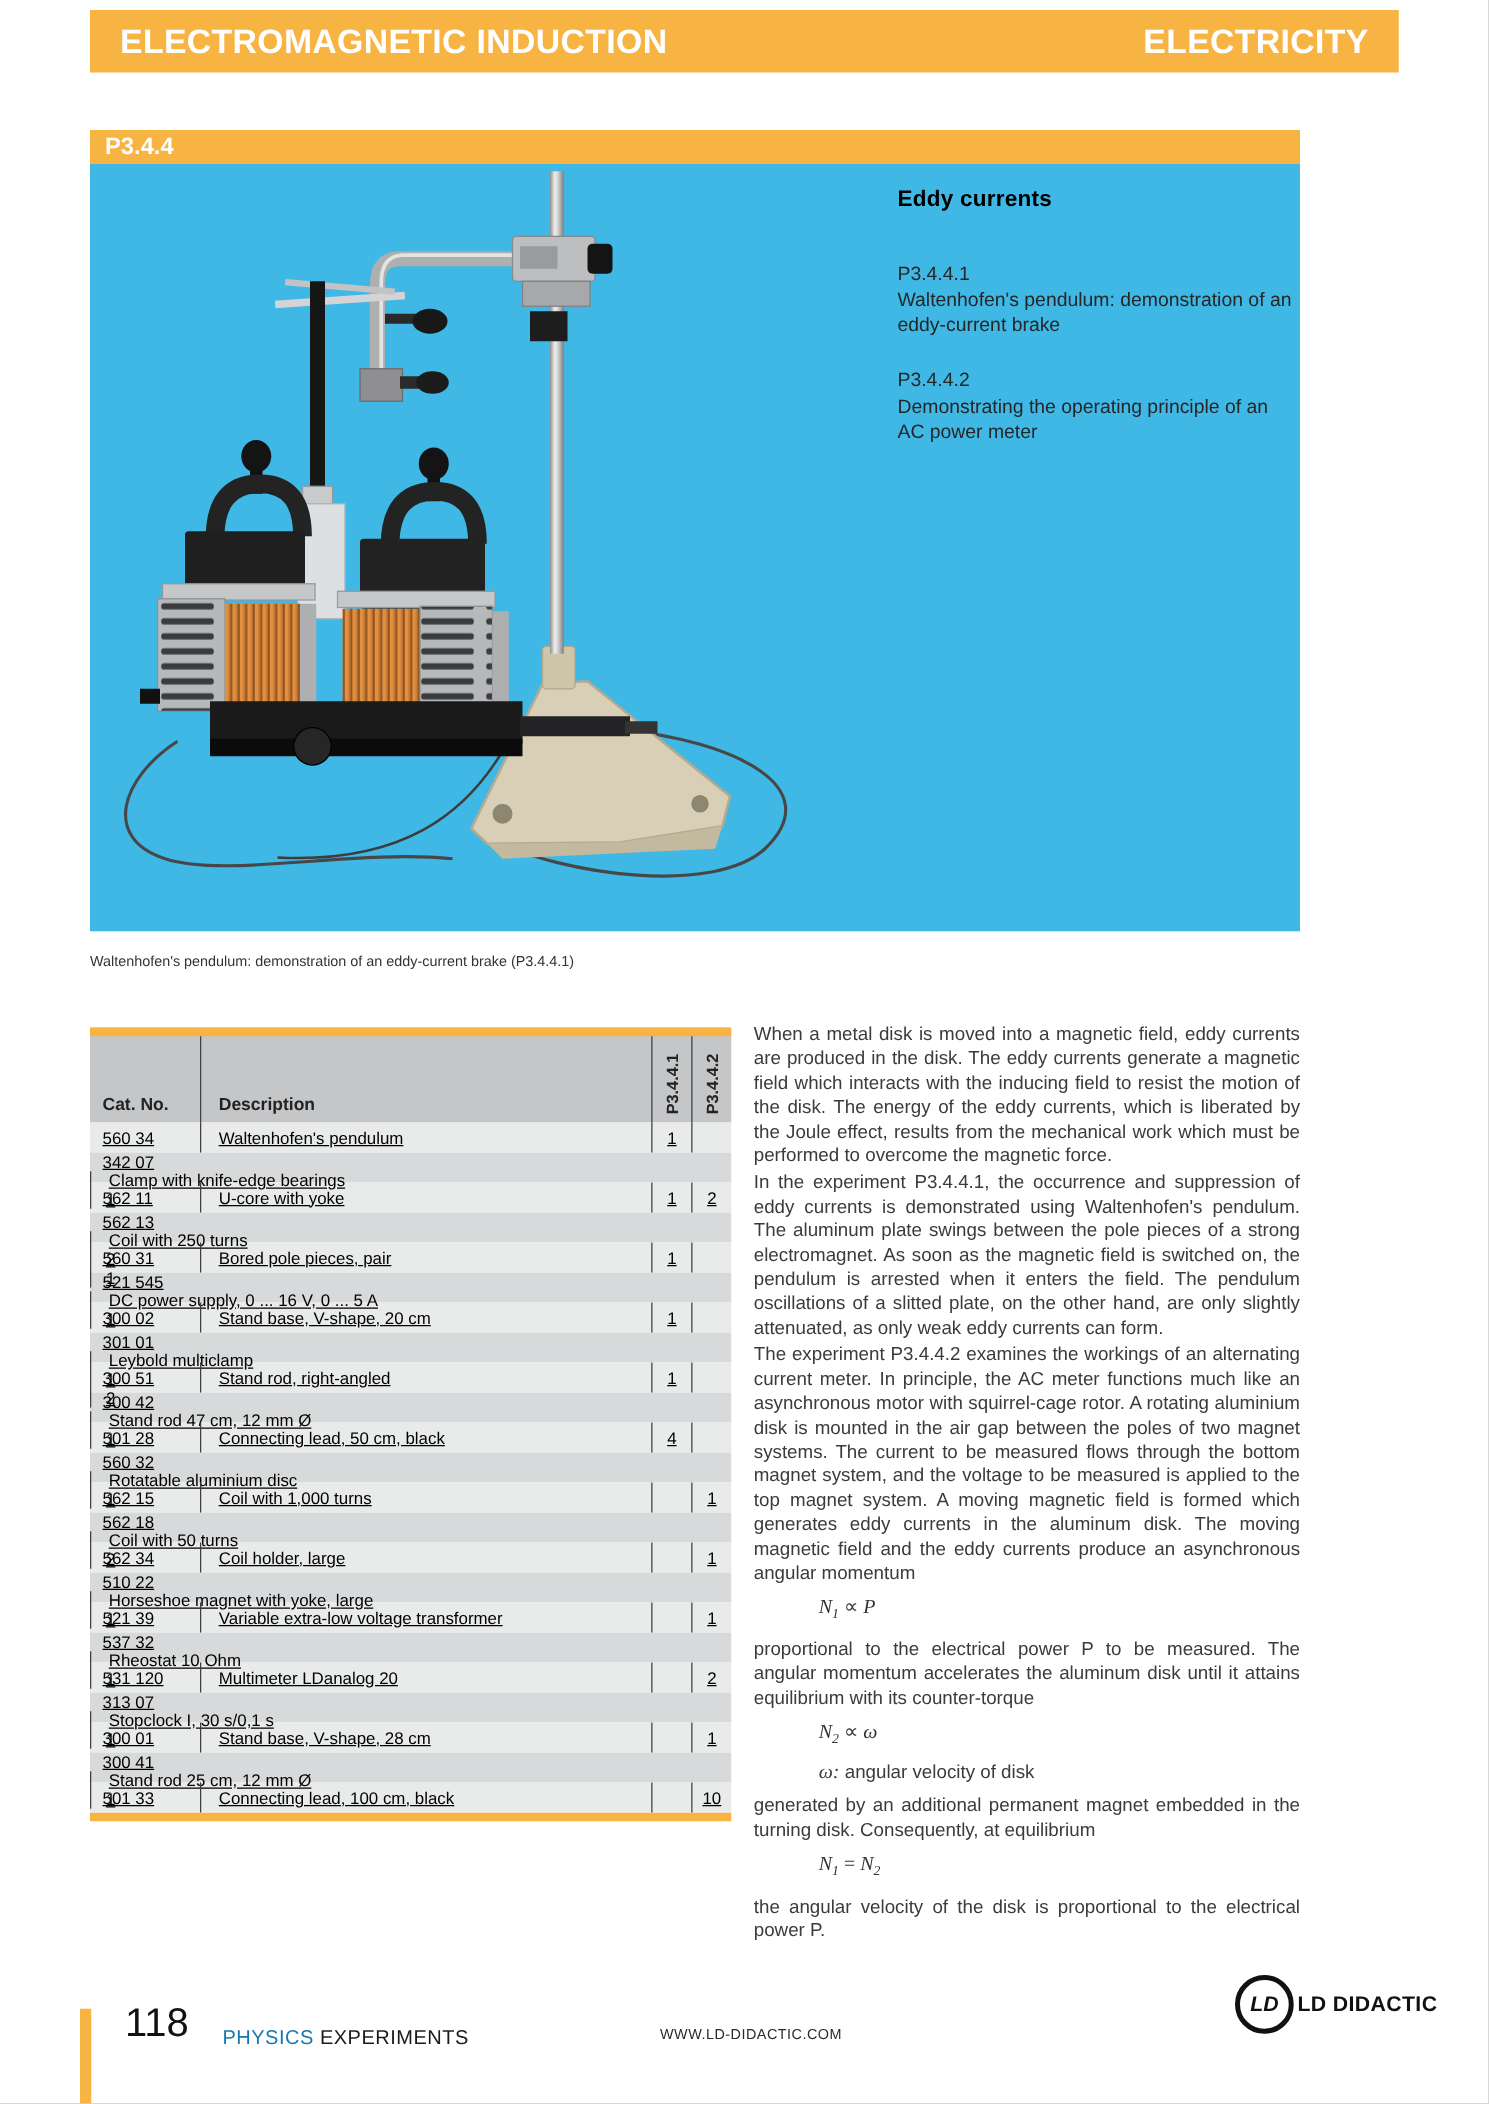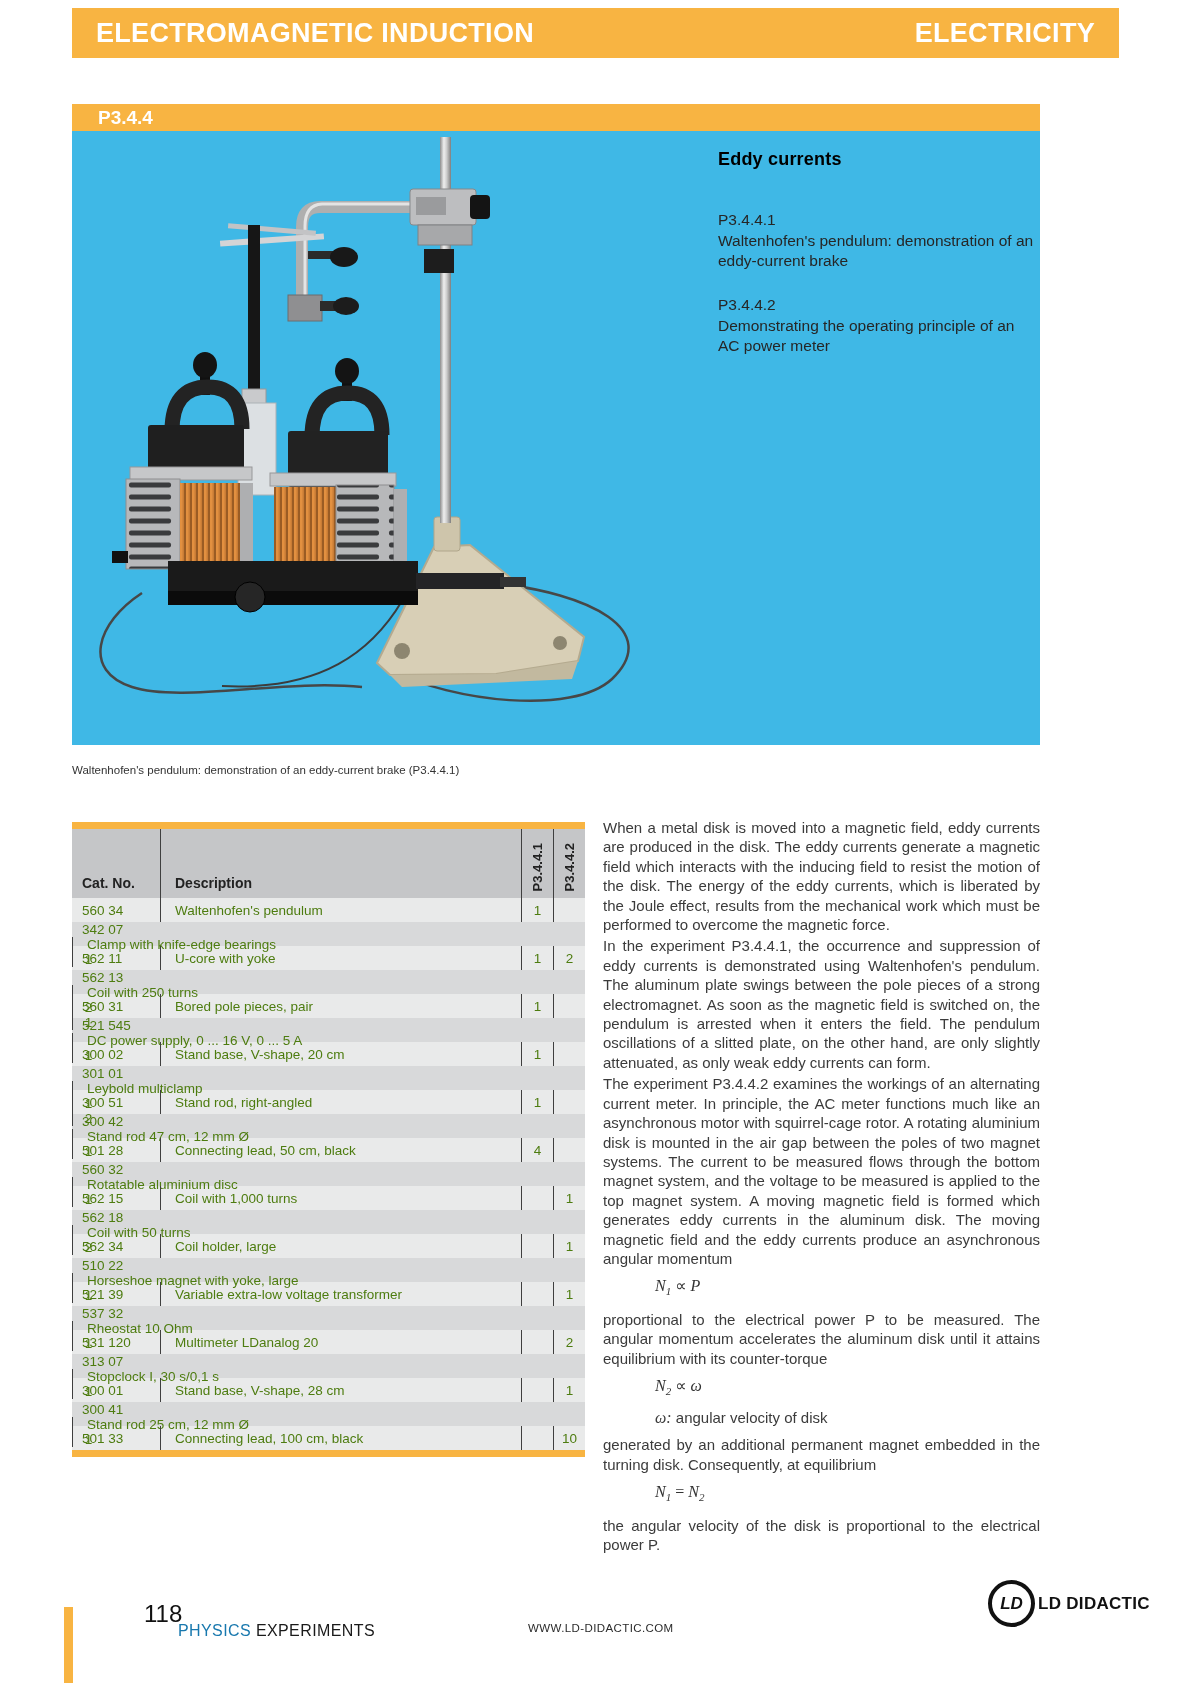"P3.4.4" .sectionbar { padding-left: 26px -> 12px }
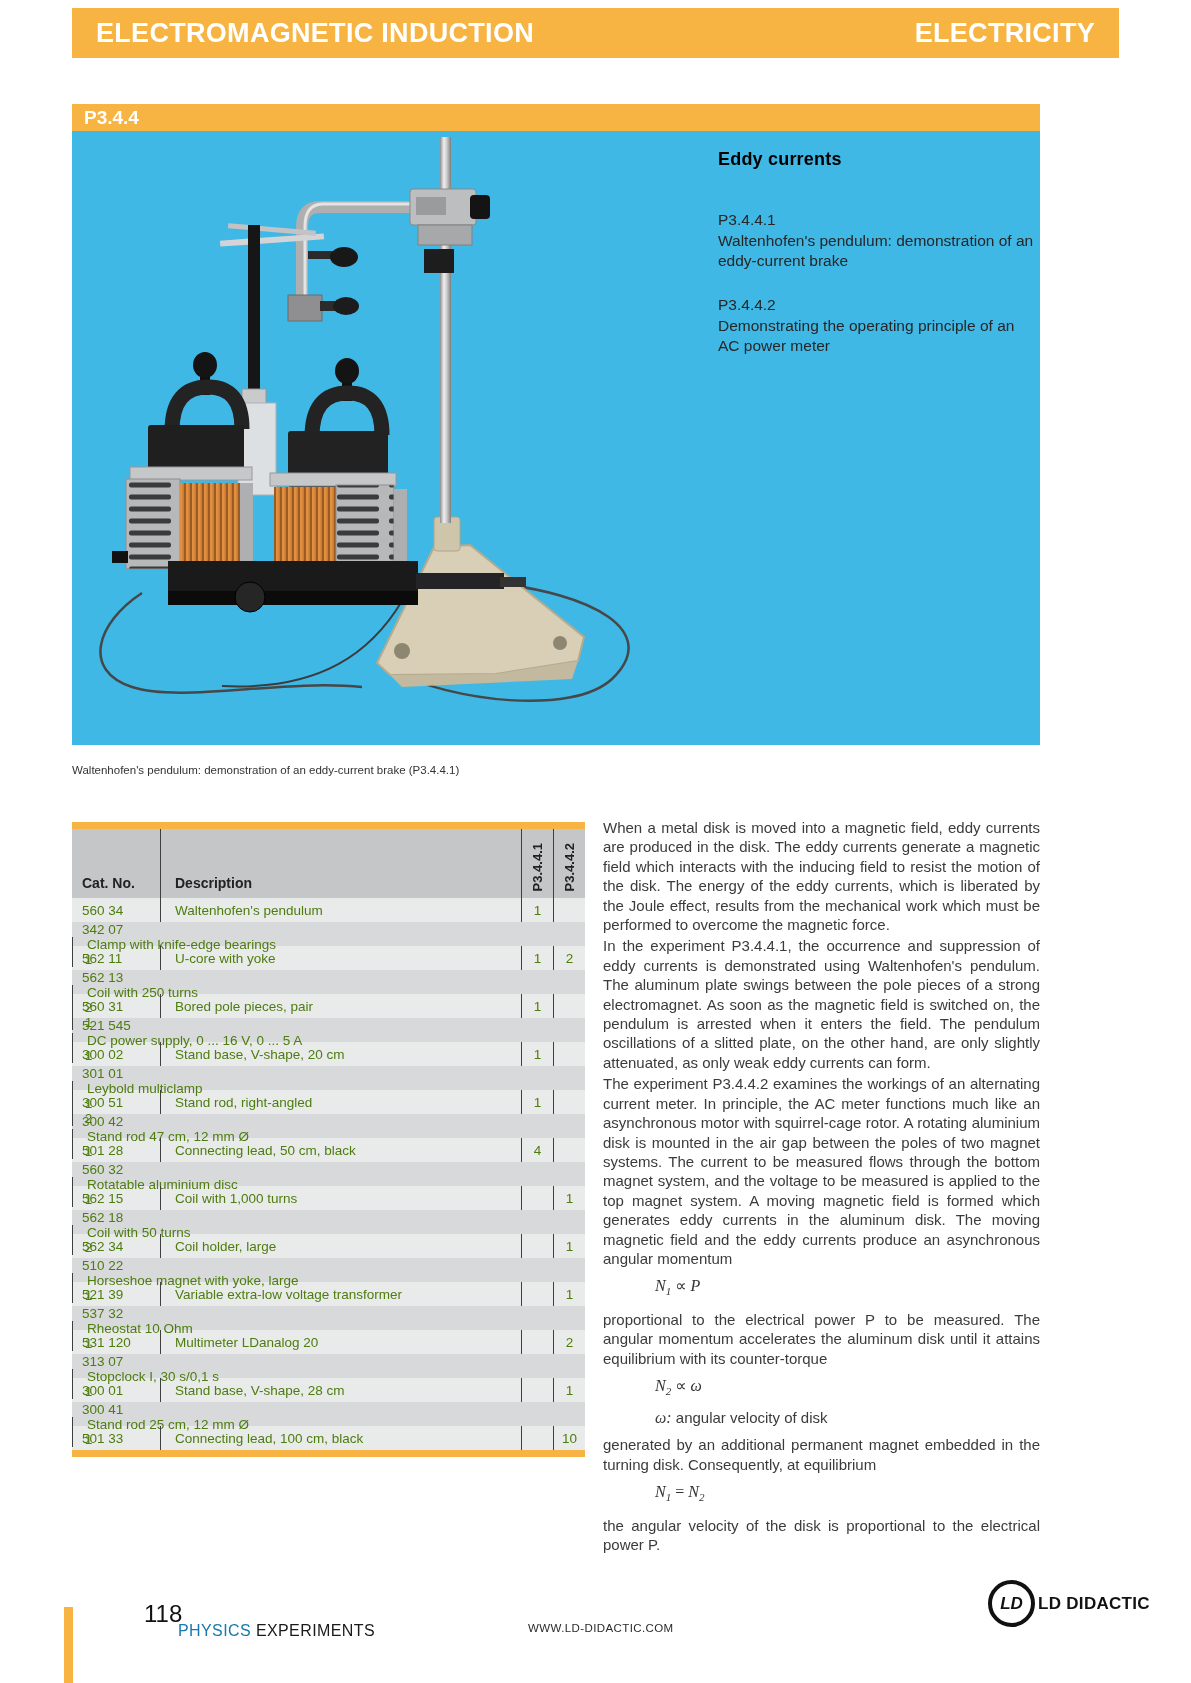"560 34" .trow { color: #4d7c0f -> #000000; text-decoration: none -> underline }
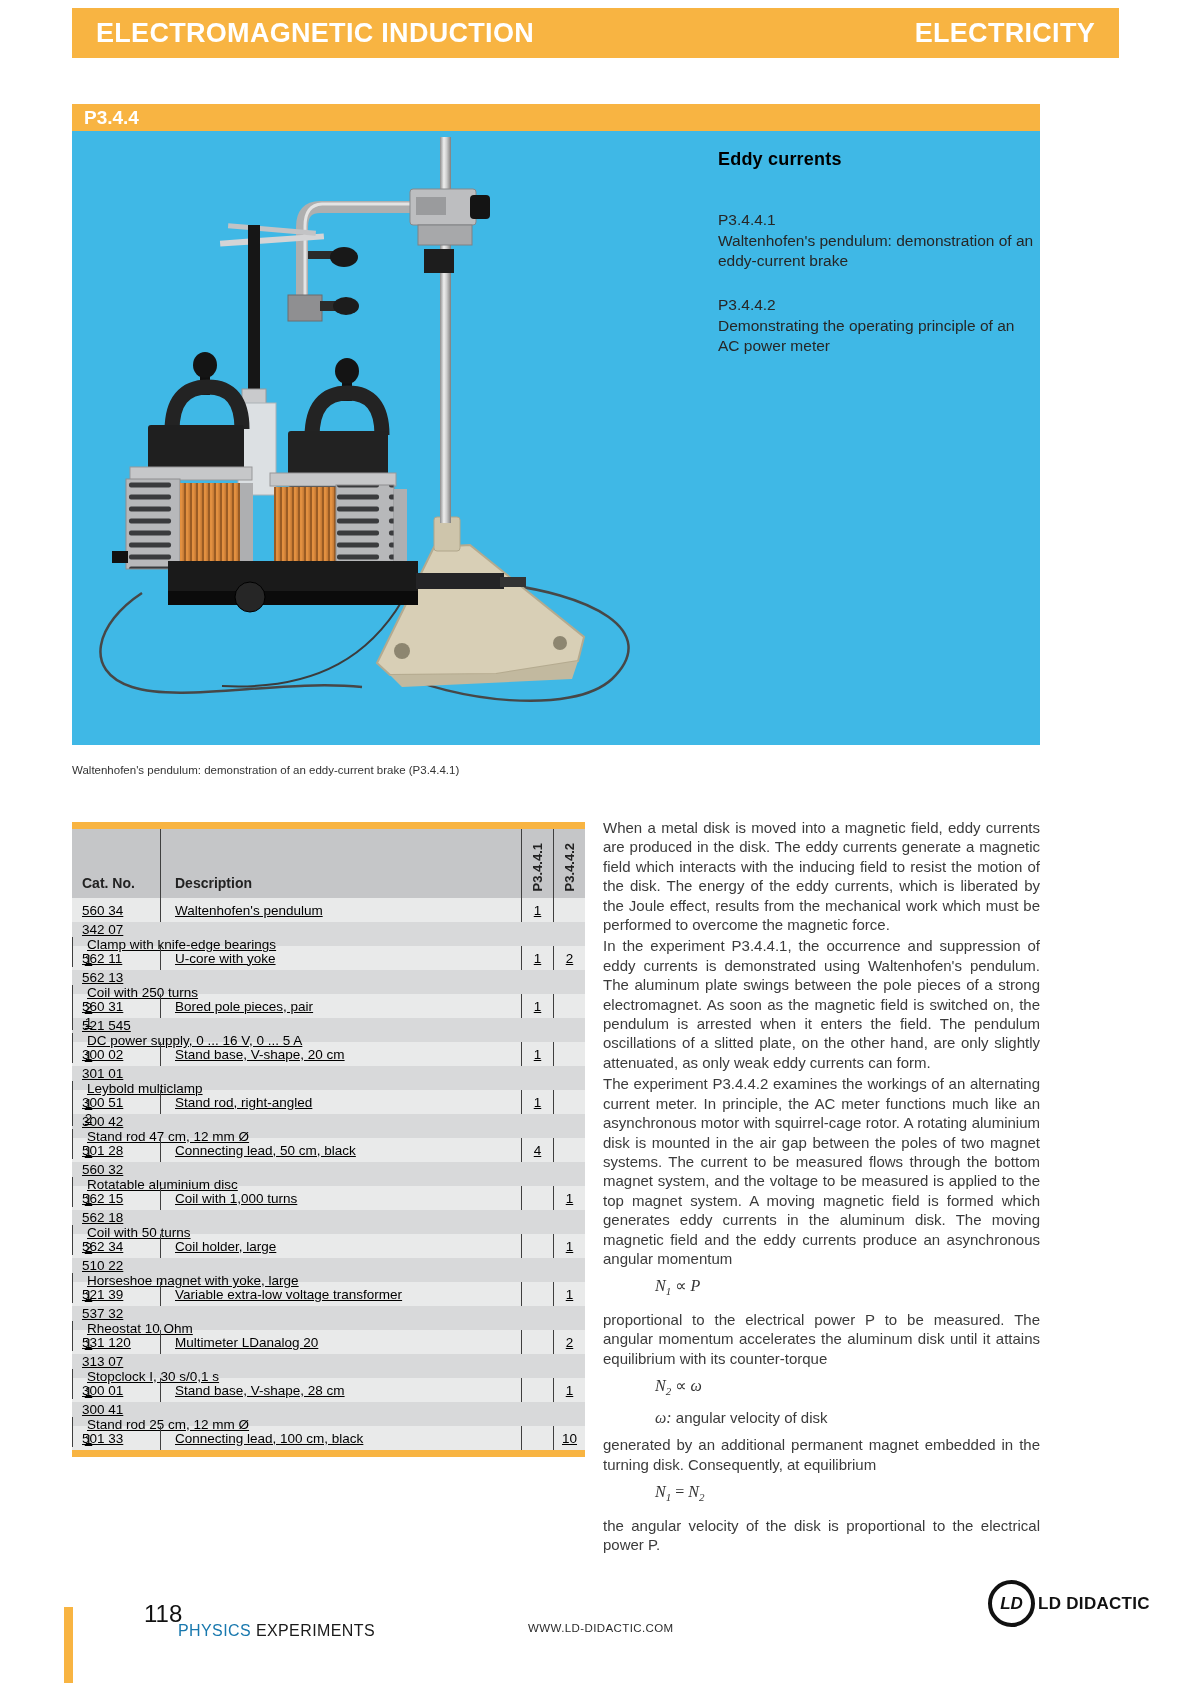"118" .page-num { font-size: 24px -> 32px; margin-left: 44px -> none }
